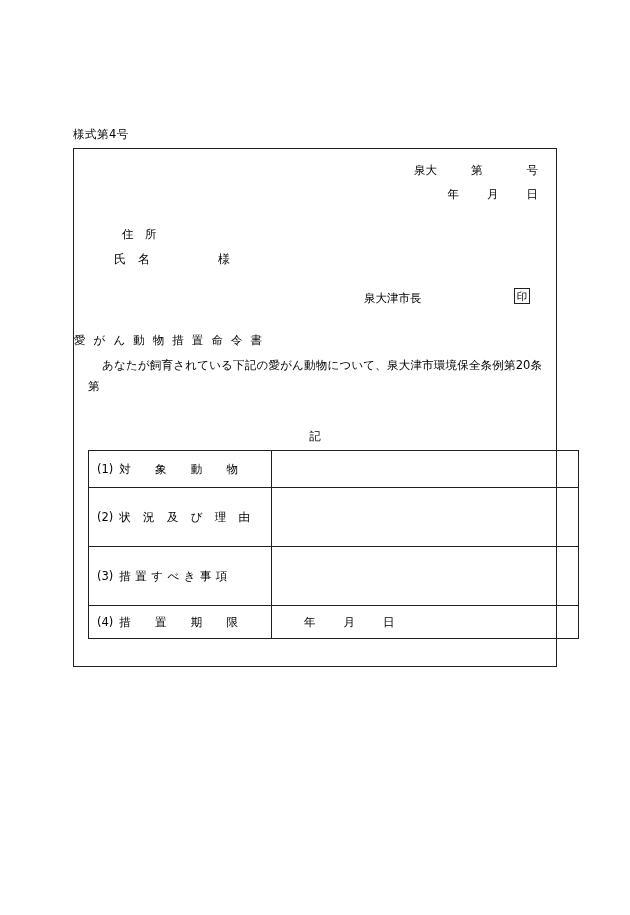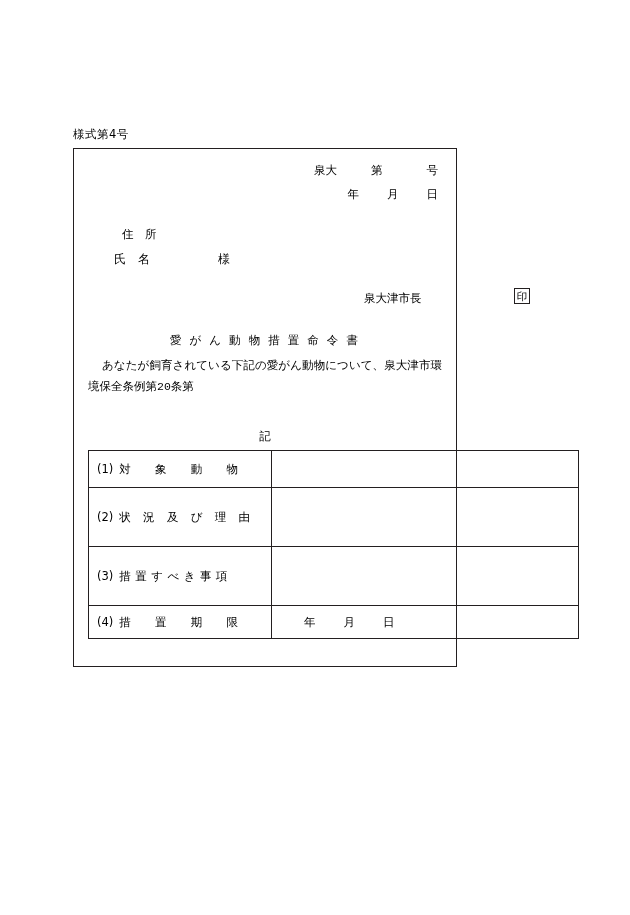"泉大 第 号" .doc-box { width: 384px -> 484px }
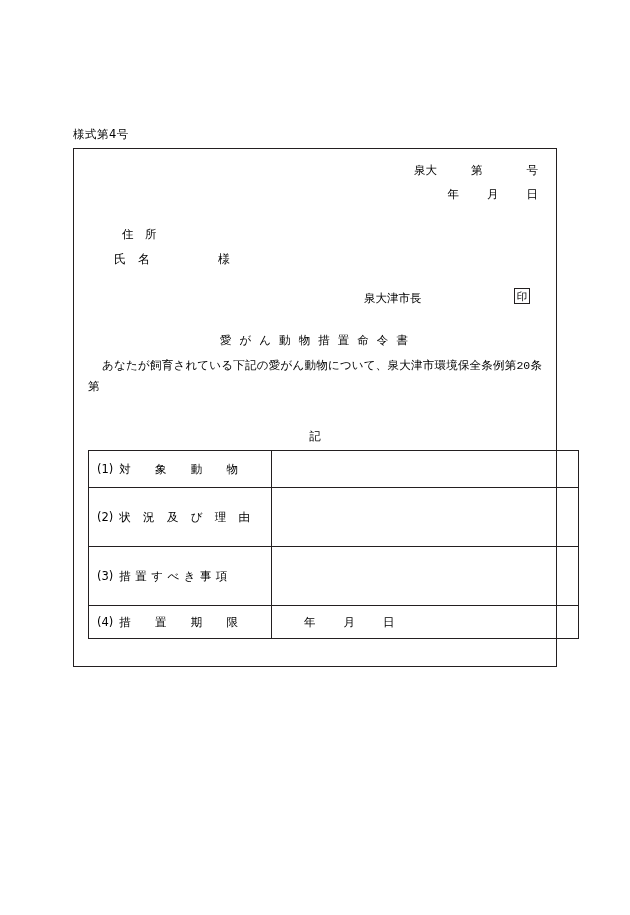"愛 が ん 動 物" .doc-title { text-align: center -> none }
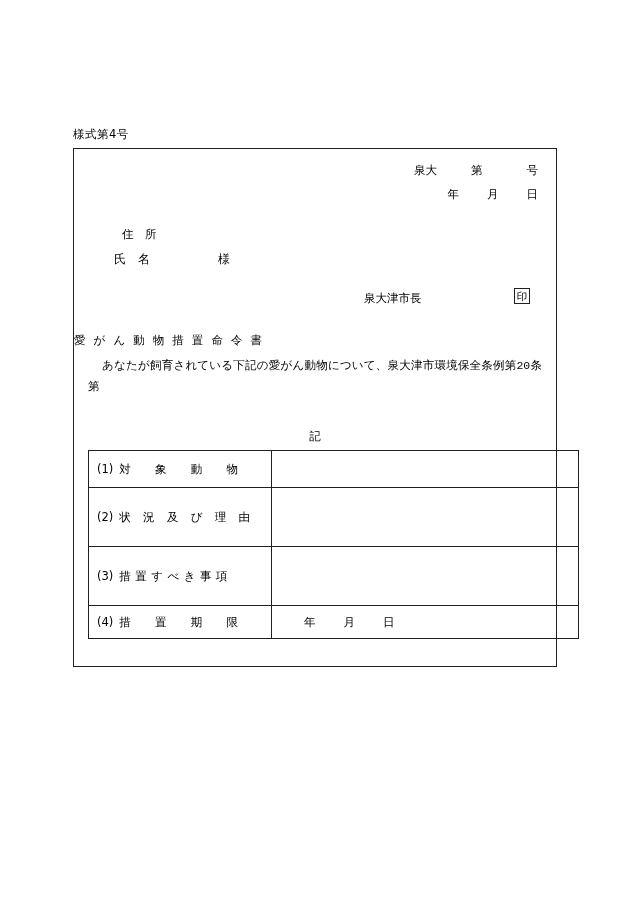"あなたが飼育されている下記の愛がん動物について、泉大津市環境保全条例第20条第" .body-text { font-family: Liberation Mono, monospace -> none }
